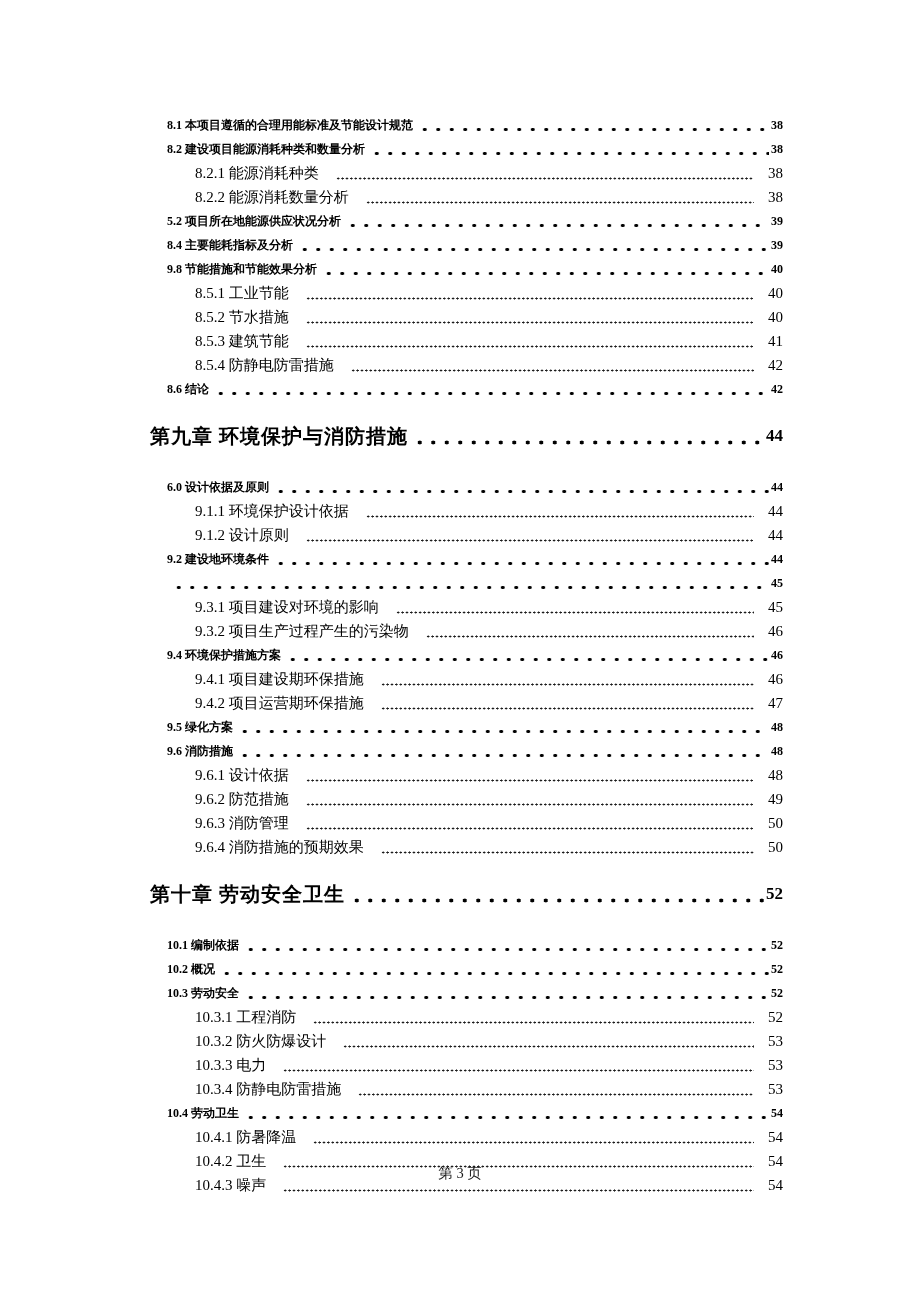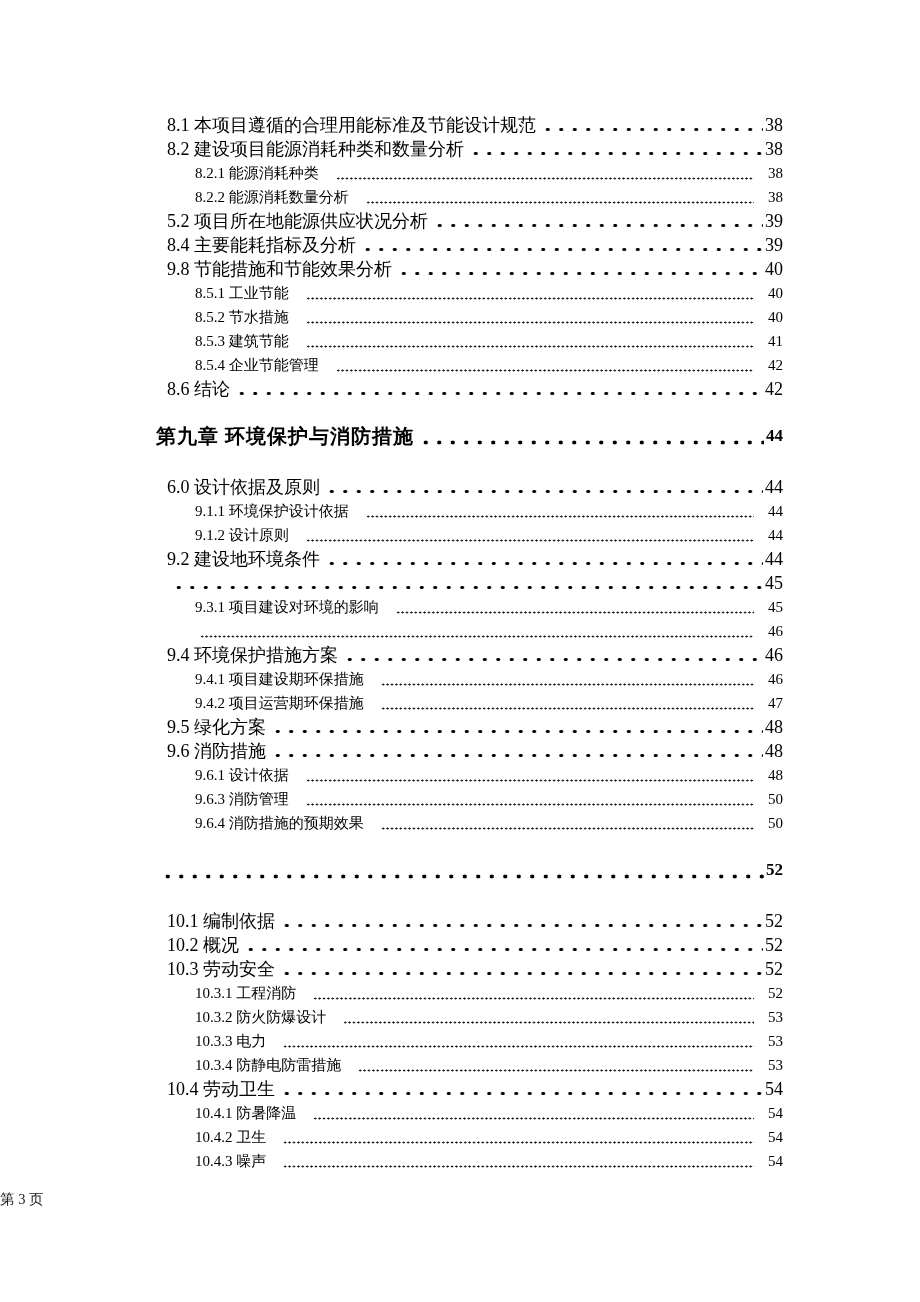"8.1 本项目遵循的合理用能标准及节能设计规范" .row.section { font-size: 18px -> 12px; font-weight: normal -> bold }
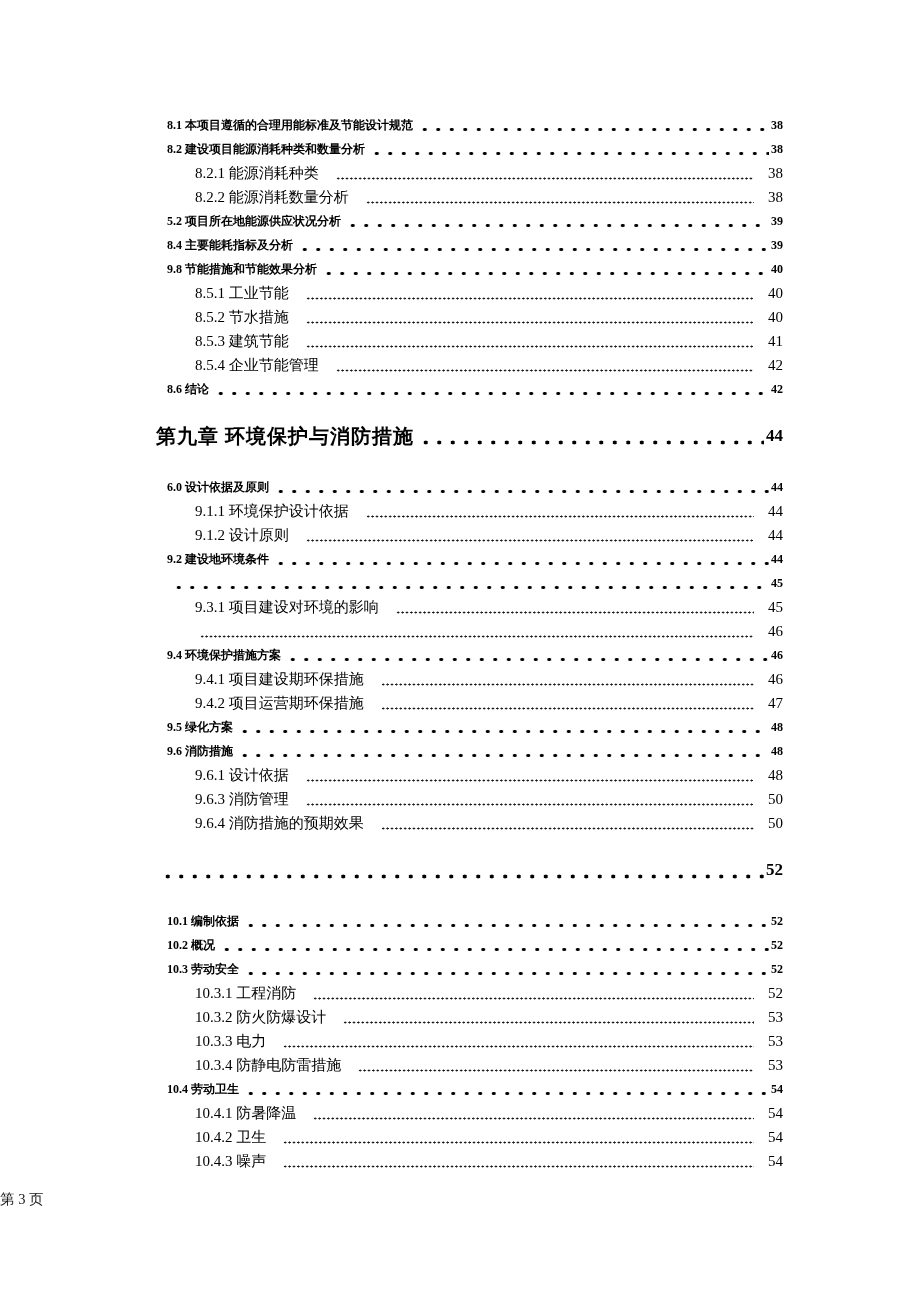"8.5.4 企业节能管理" span.label { text: 企业节能管理 -> 防静电防雷措施 }
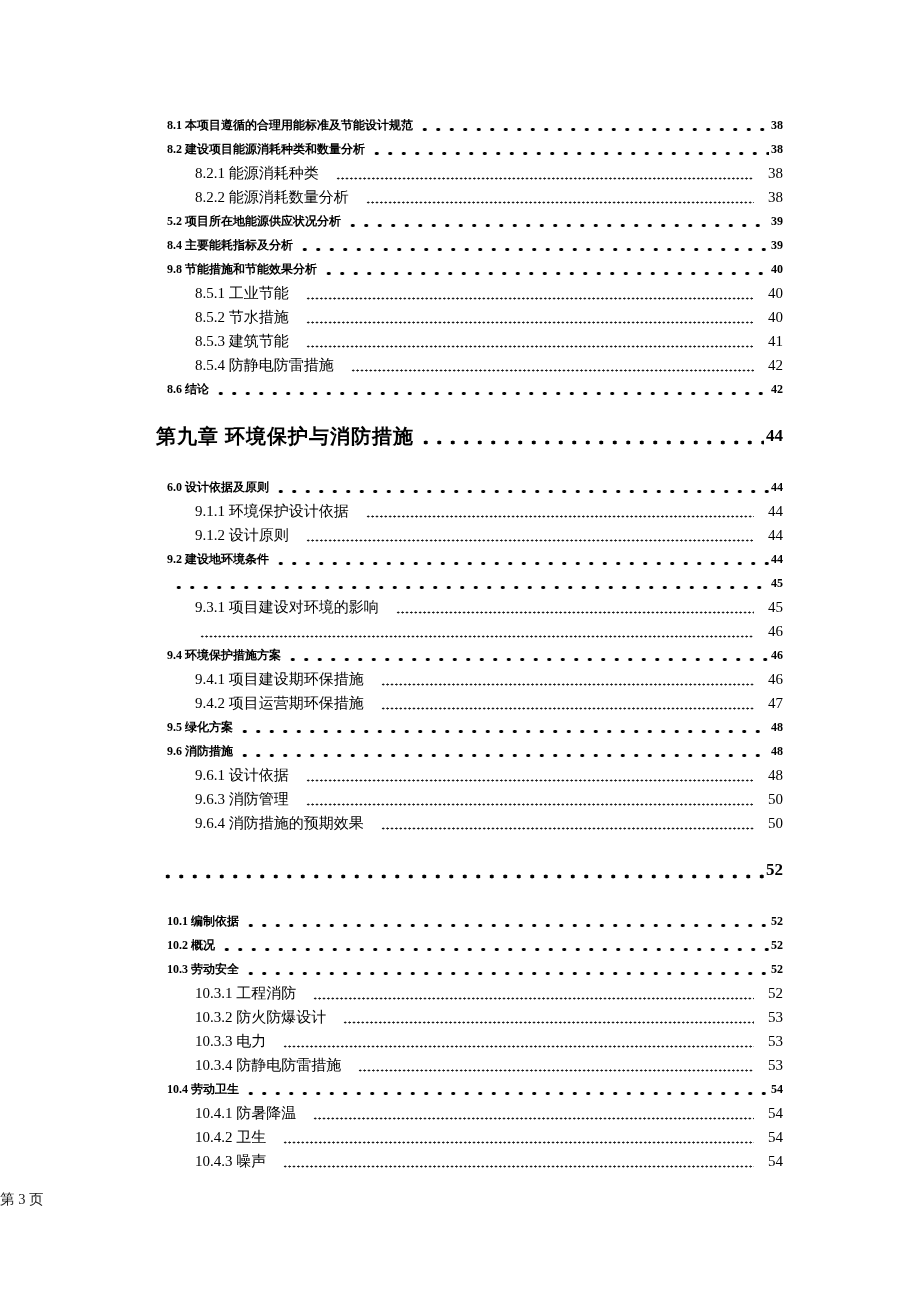"第九章 环境保护与消防措施" .row.chapter { margin: 20px 0 24px 13px -> 20px 0 24px 7px }
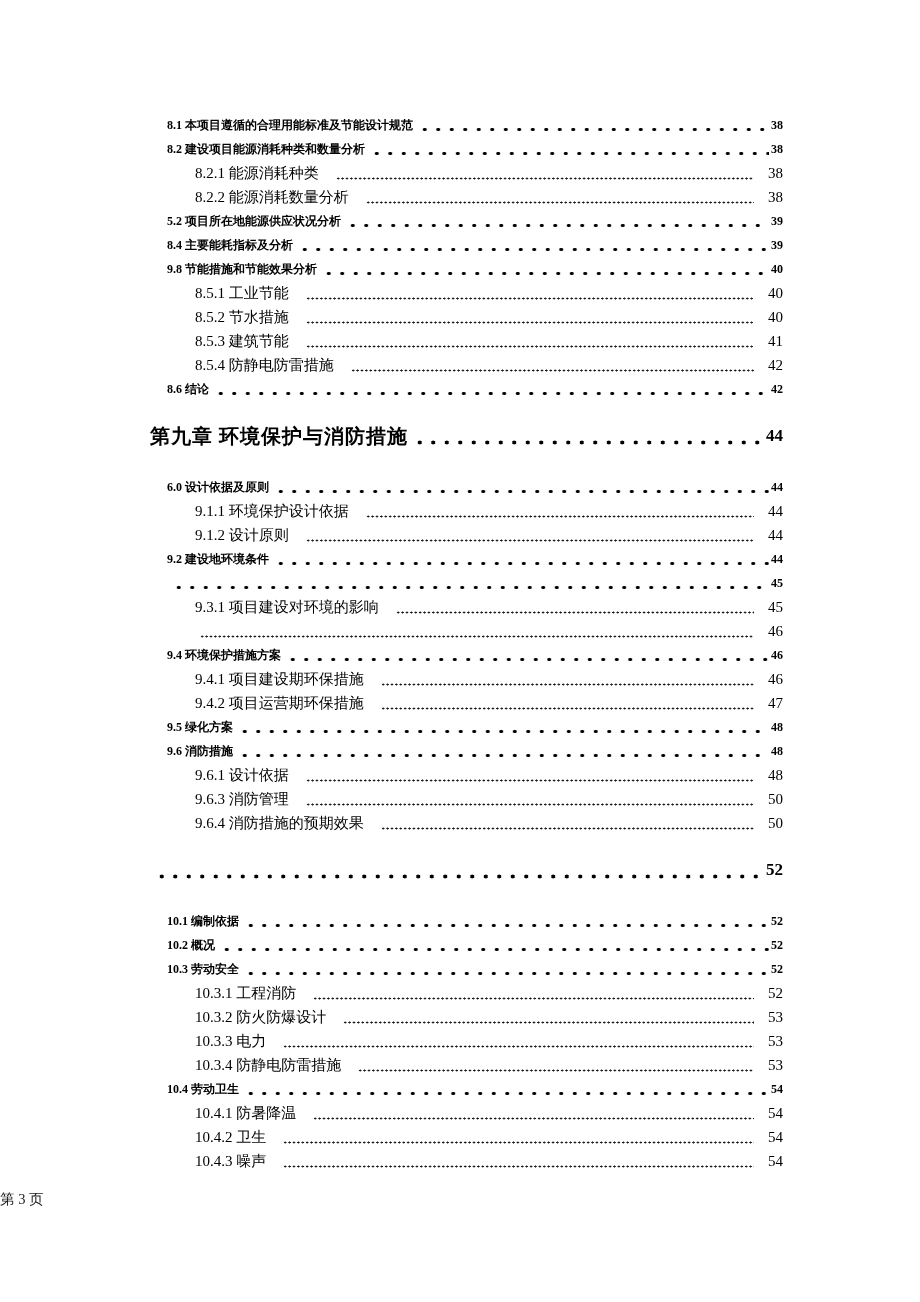"9.3.2 项目生产过程产生的污染物" span.label { html: none -> <span>9.3.2 项目生产过程产生的污染物</span> }
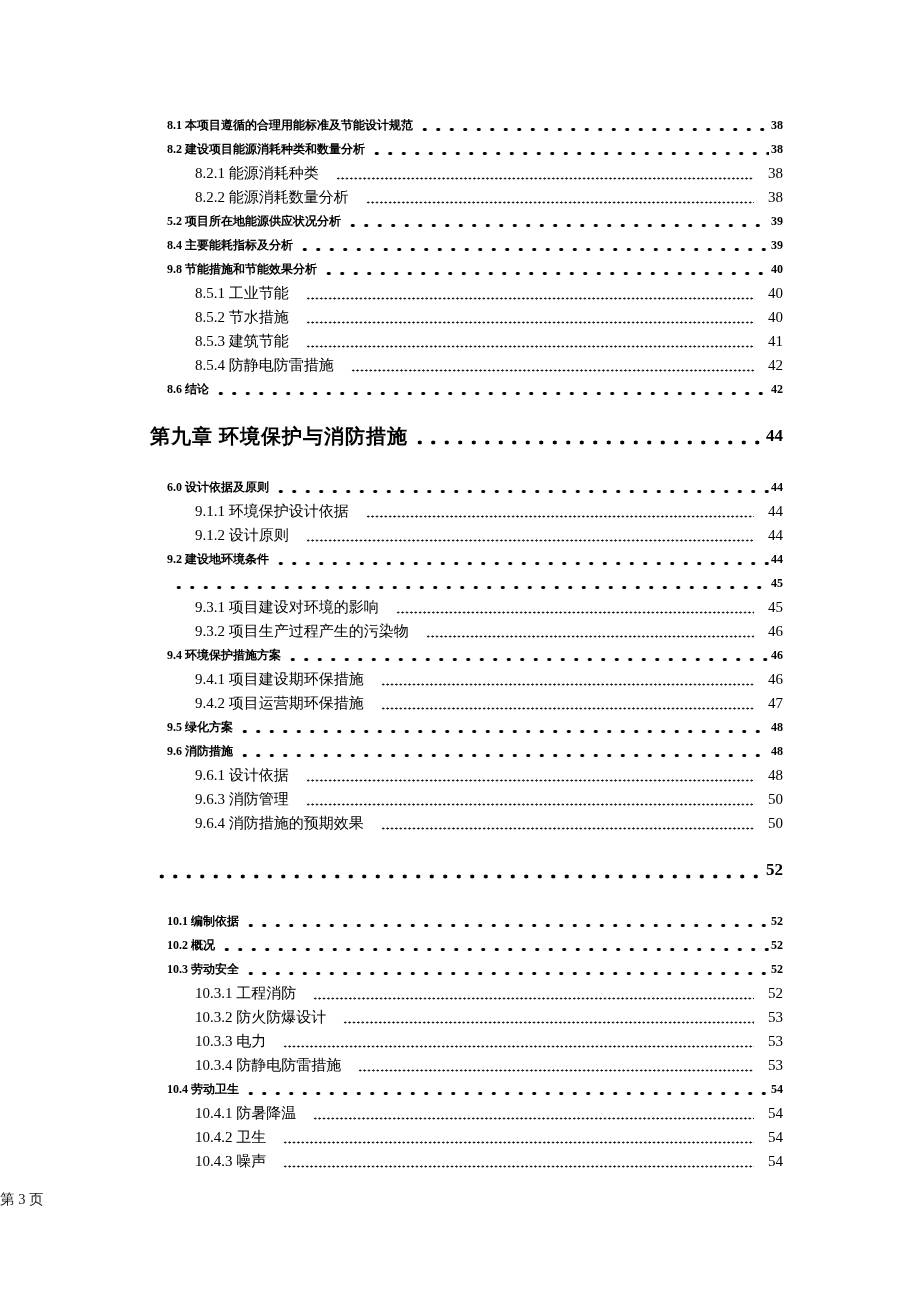"9.6.2 防范措施" div.row { html: none -> <div> <span>9.6.2 防范措施</span> <span></span> <span>49</span> </div> }
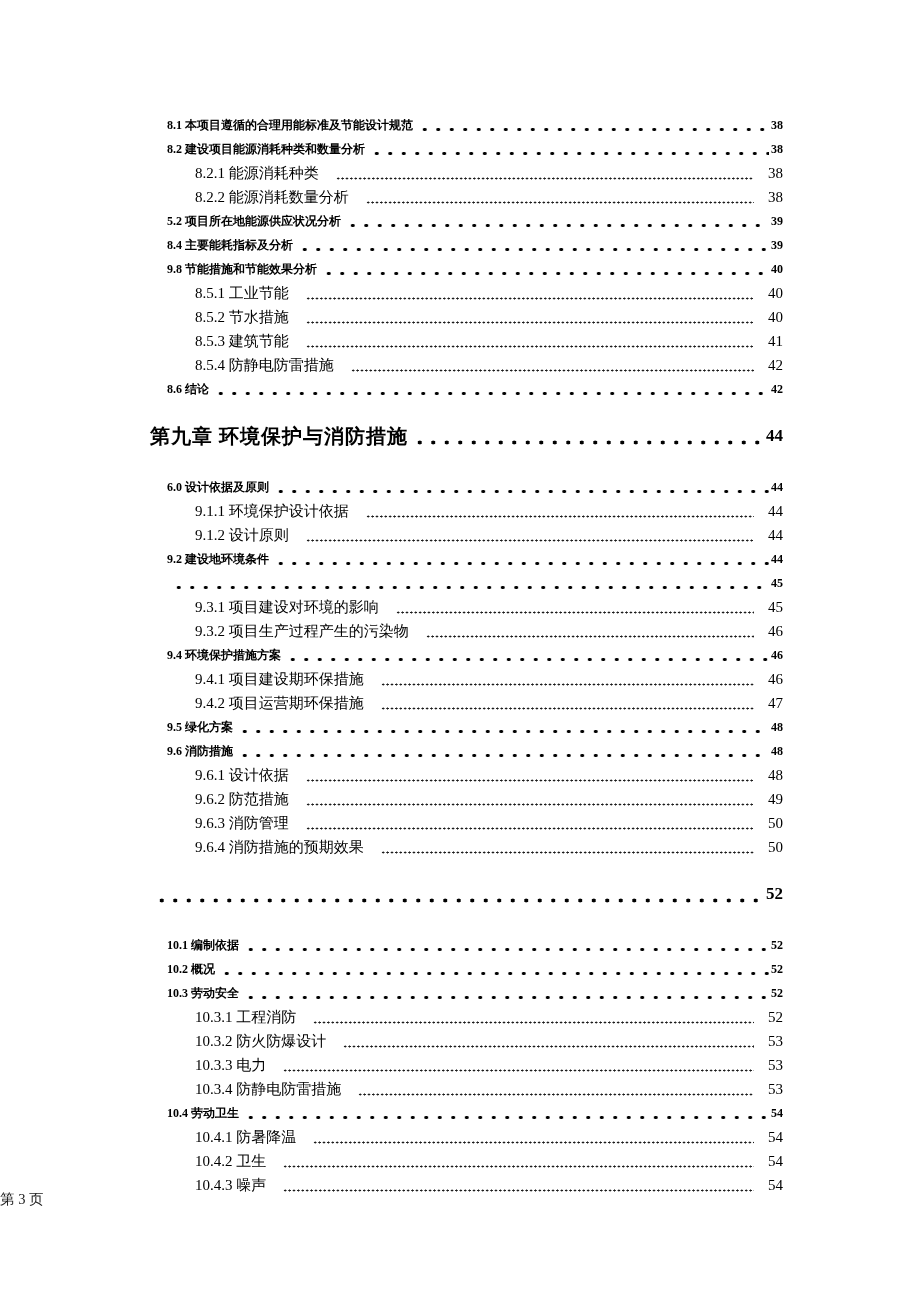"第十章 劳动安全卫生" span.label { html: none -> <span>第十章 劳动安全卫生</span> }
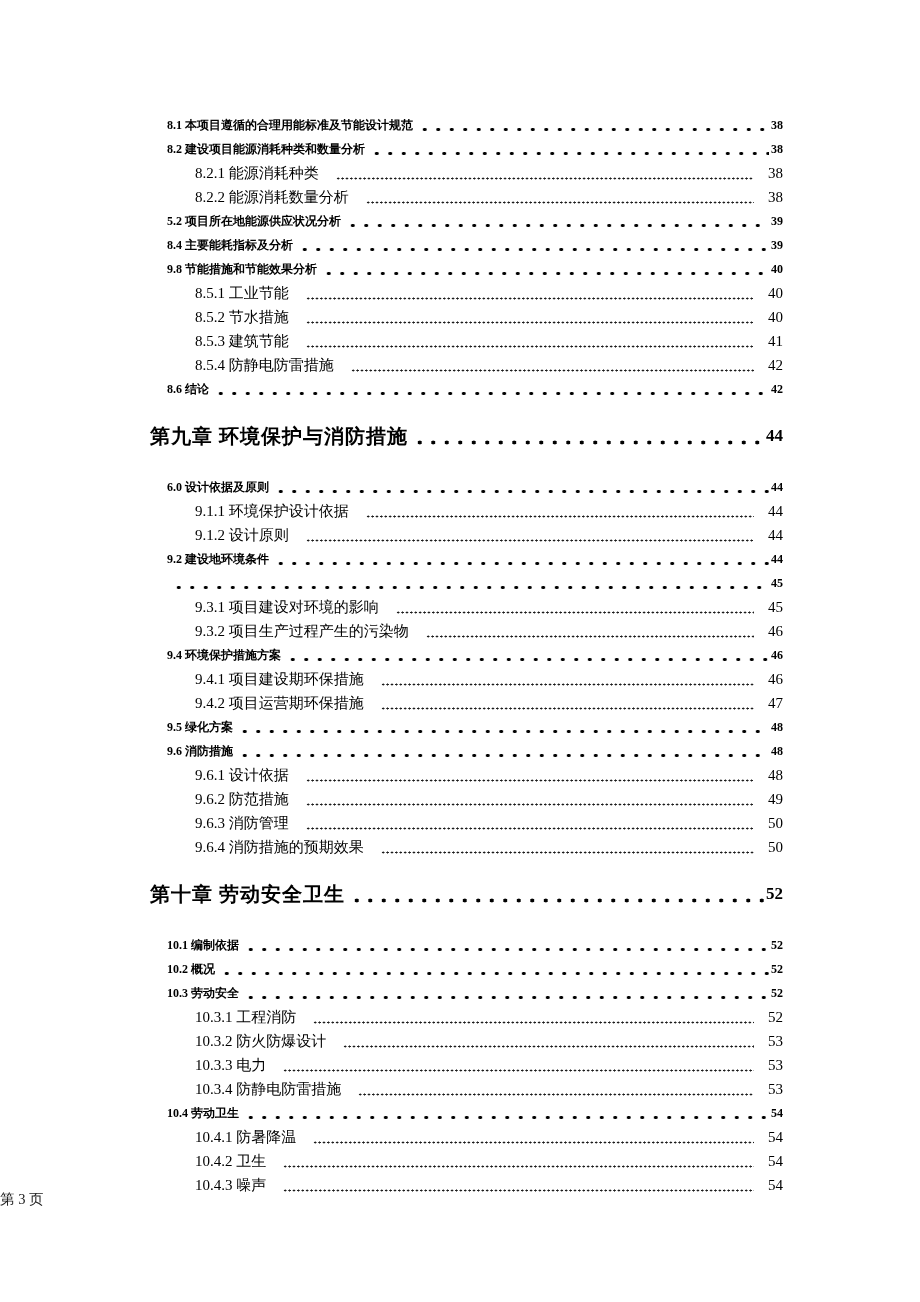"第 3 页" .footer { text-align: left -> center; top: 1190px -> 1164px }
